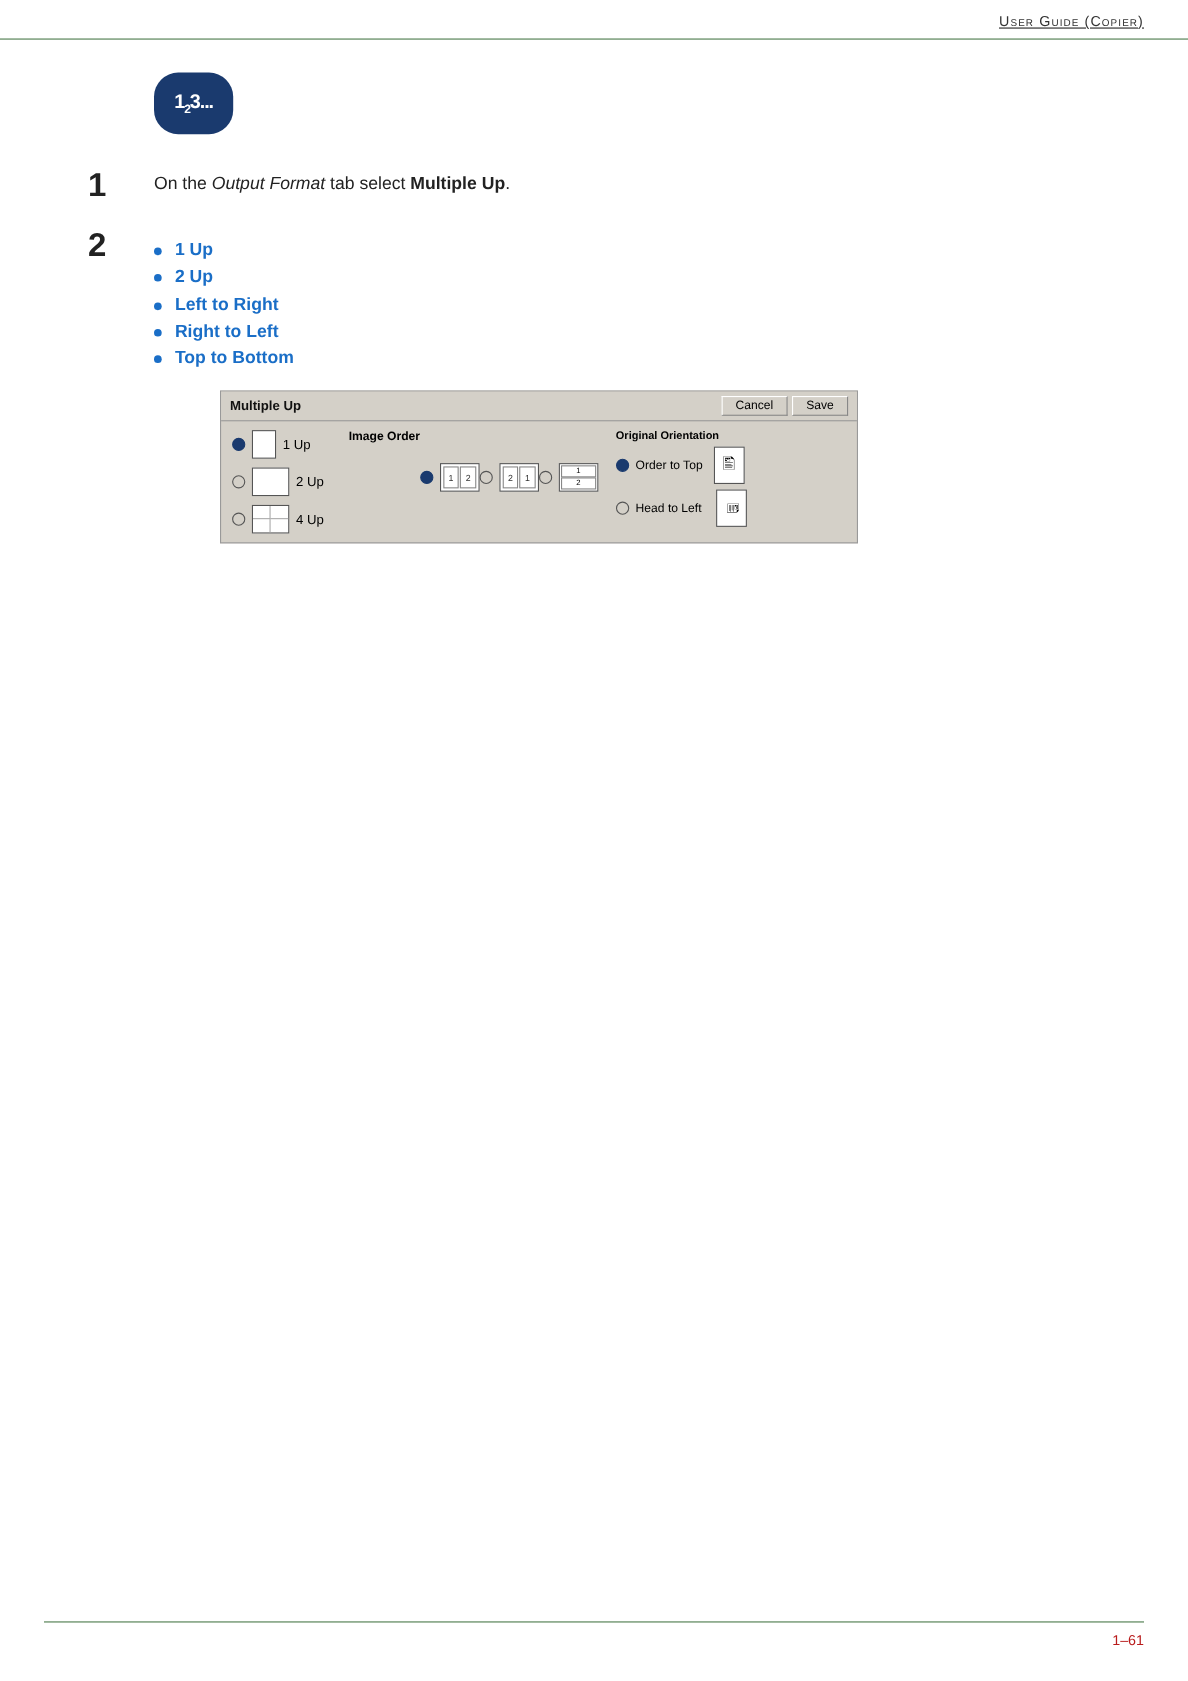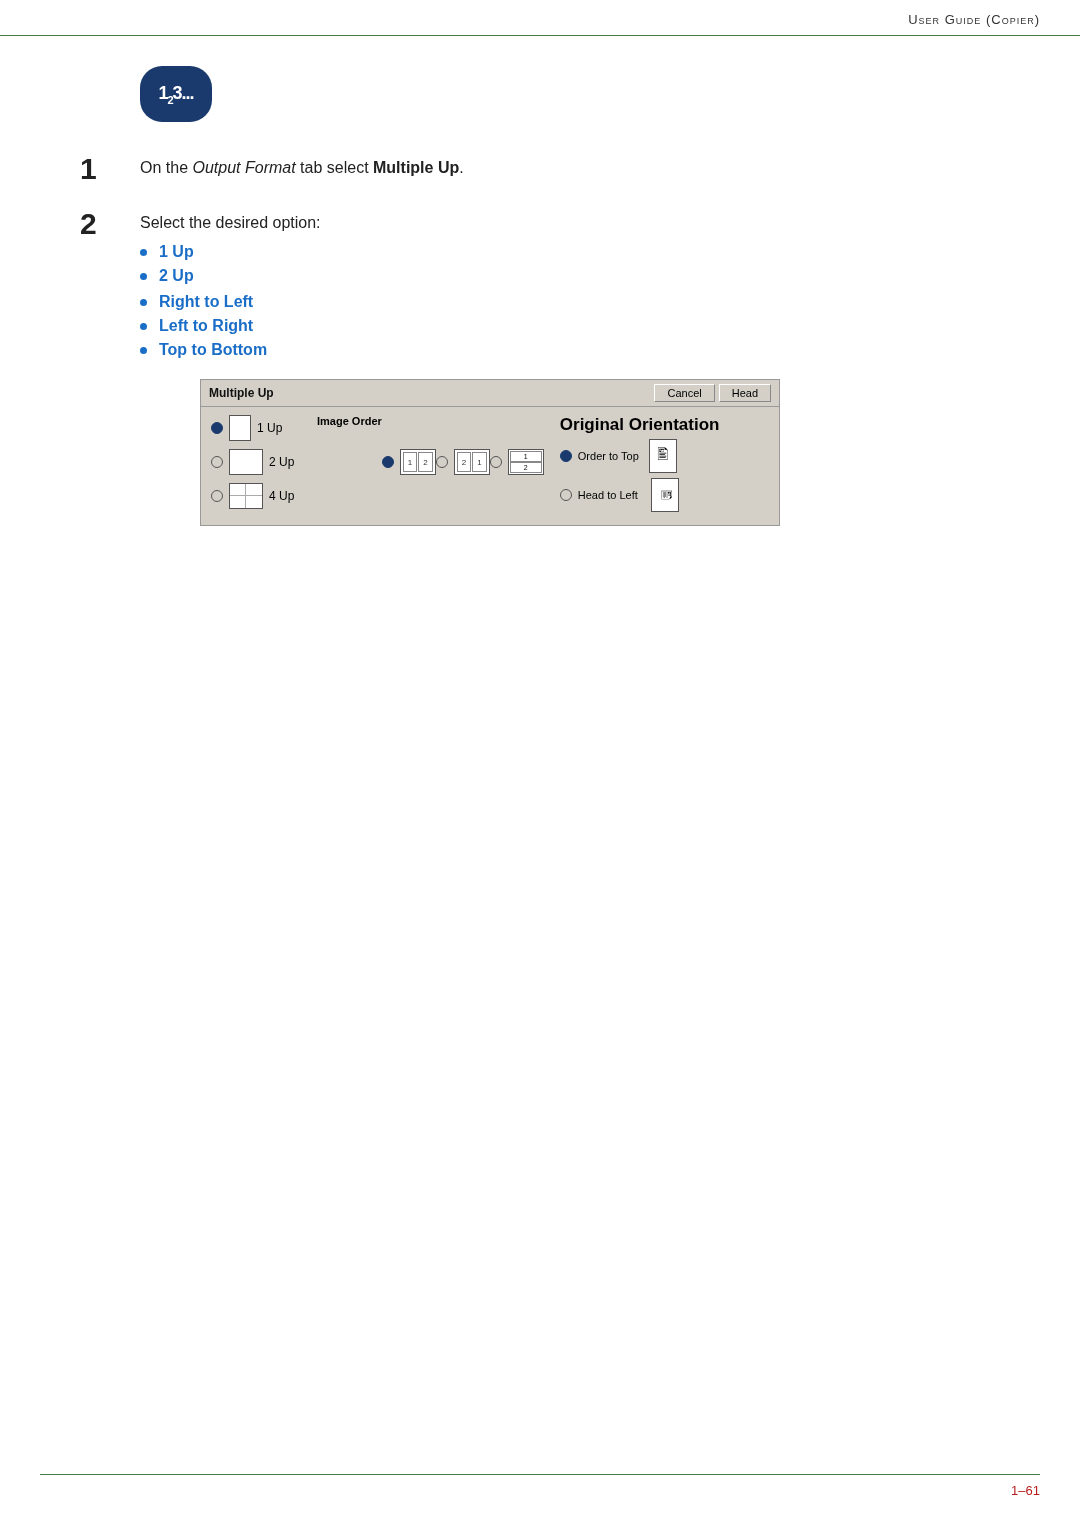"User Guide (Copier)" .top-header { text-decoration: none -> underline }
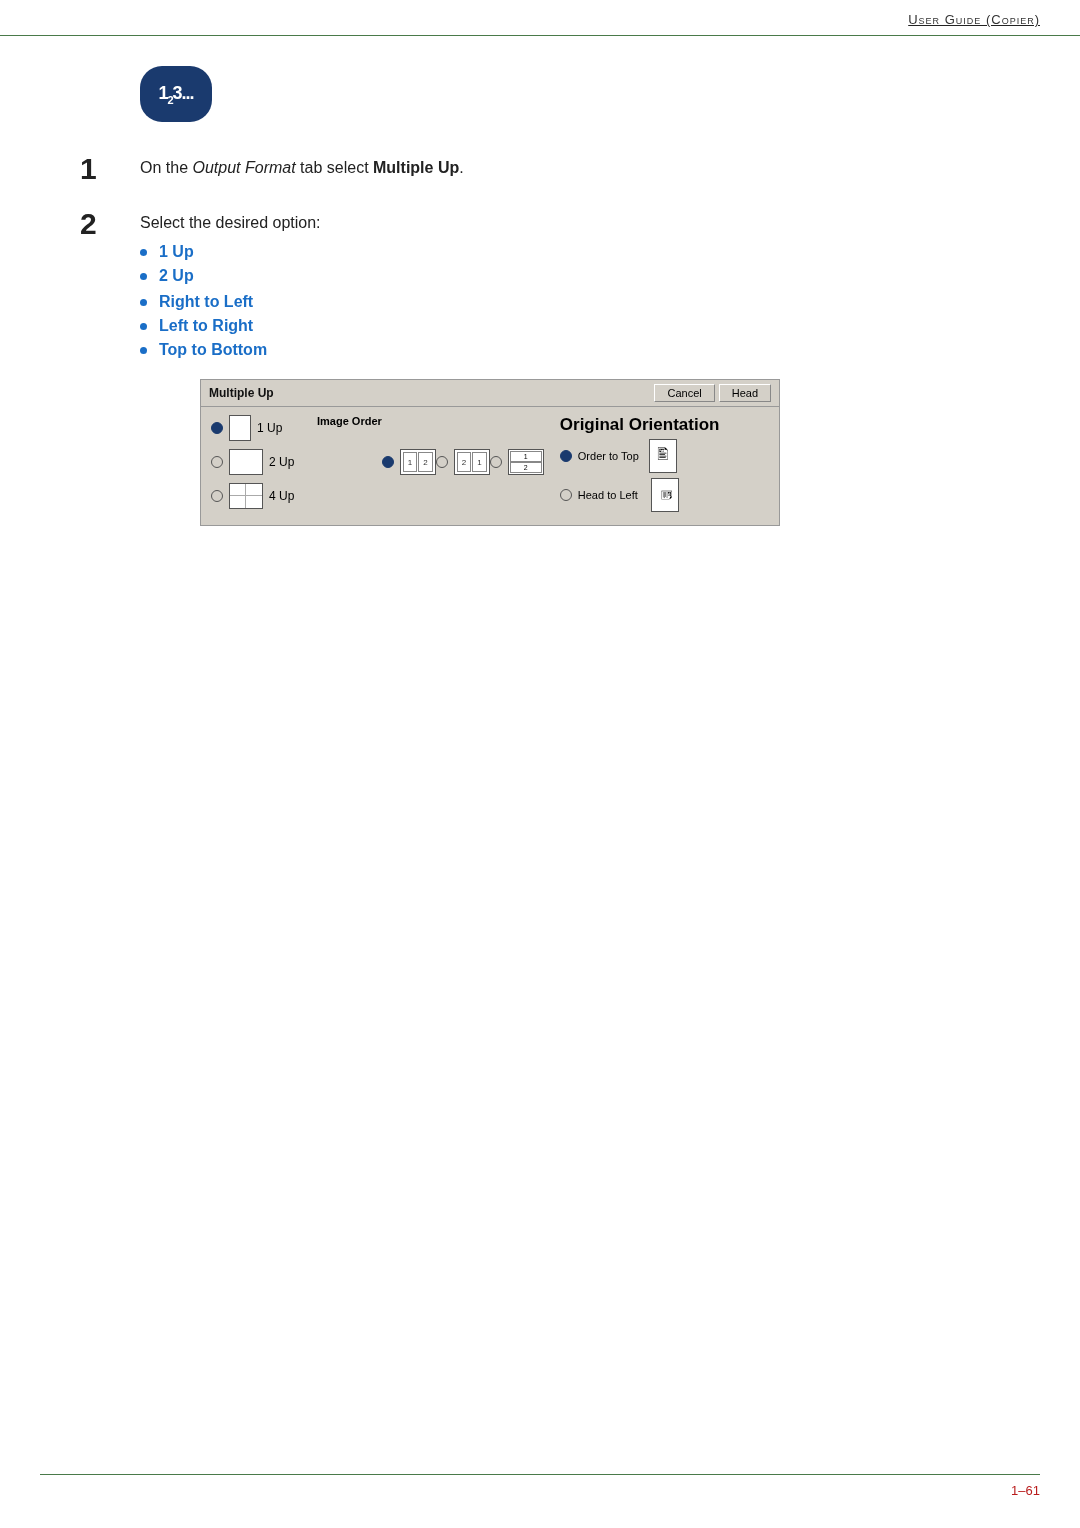"Select the desired option:" p.step-text { html: <p>Select the desired option:</p> -> none }
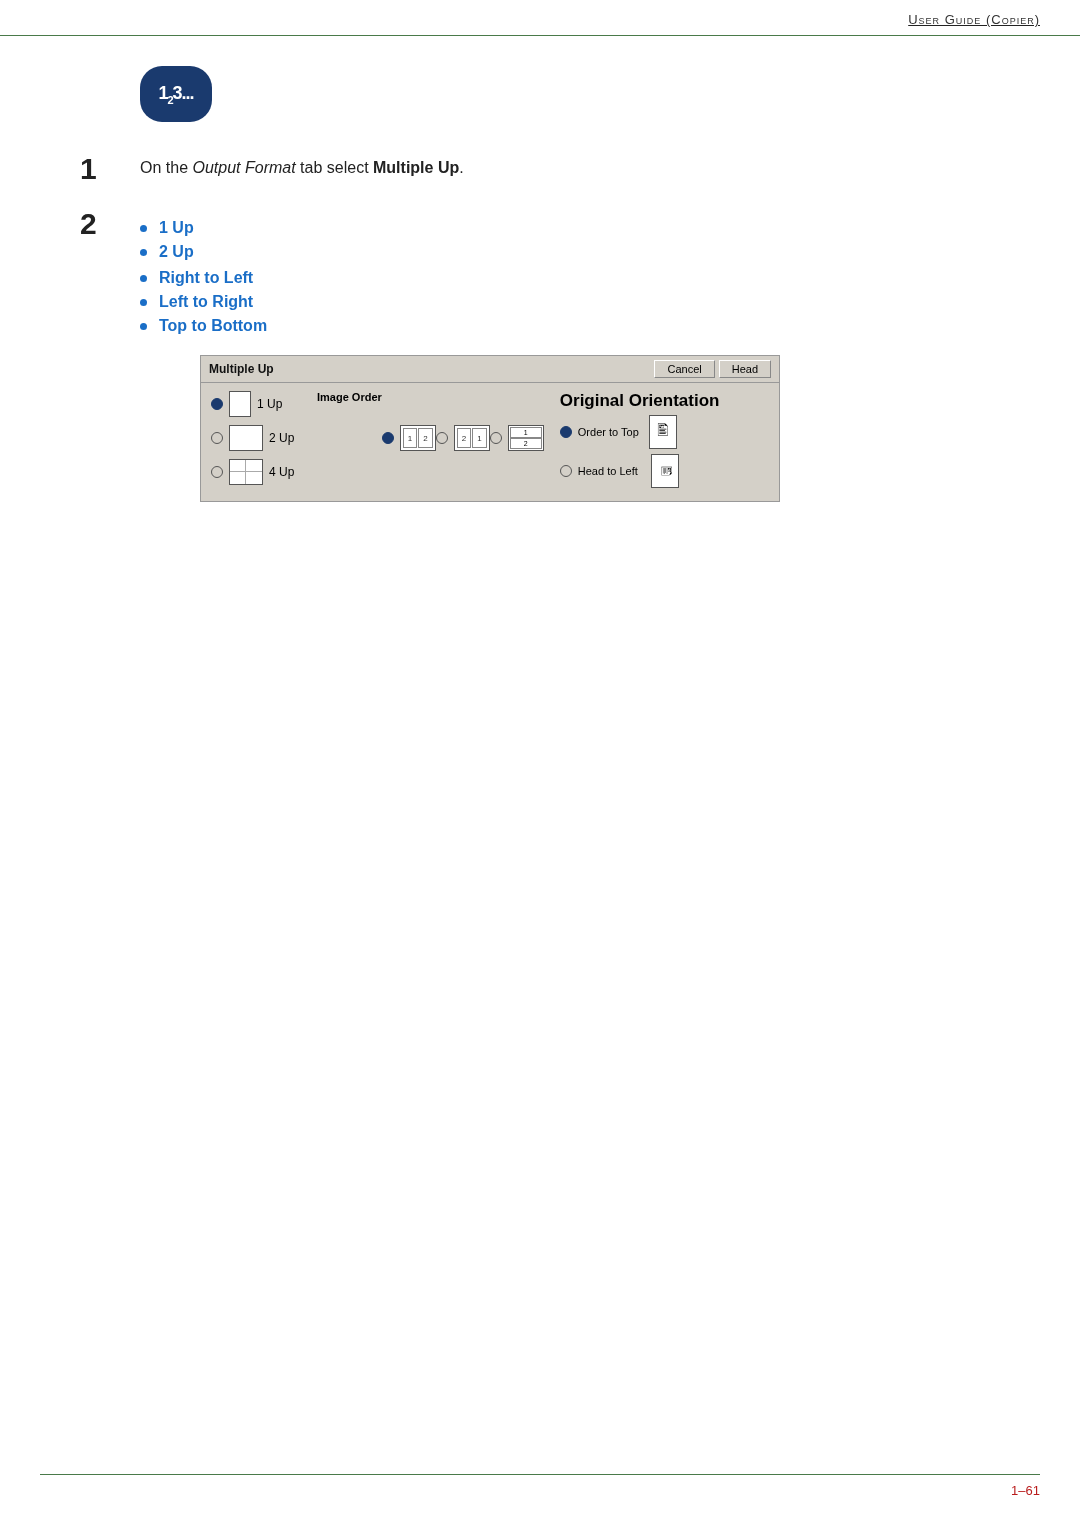"Right to Left" li { order: before "Left to Right" -> after "Left to Right" }
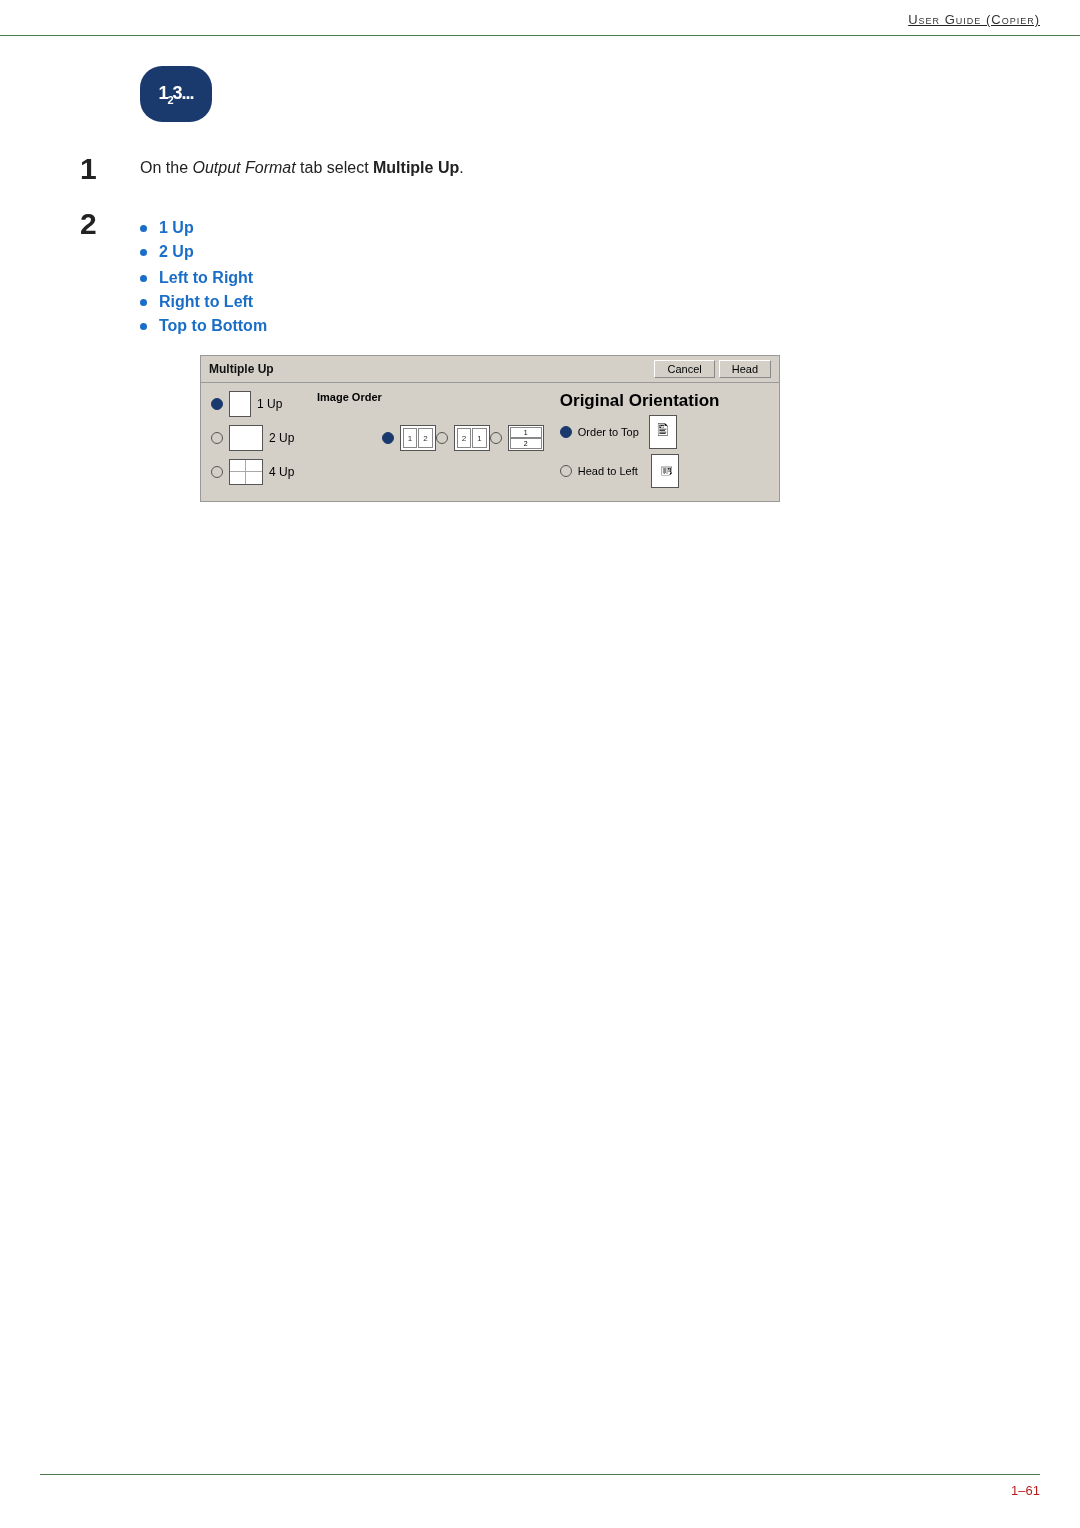"Head" button.dialog-btn { text: Head -> Save }
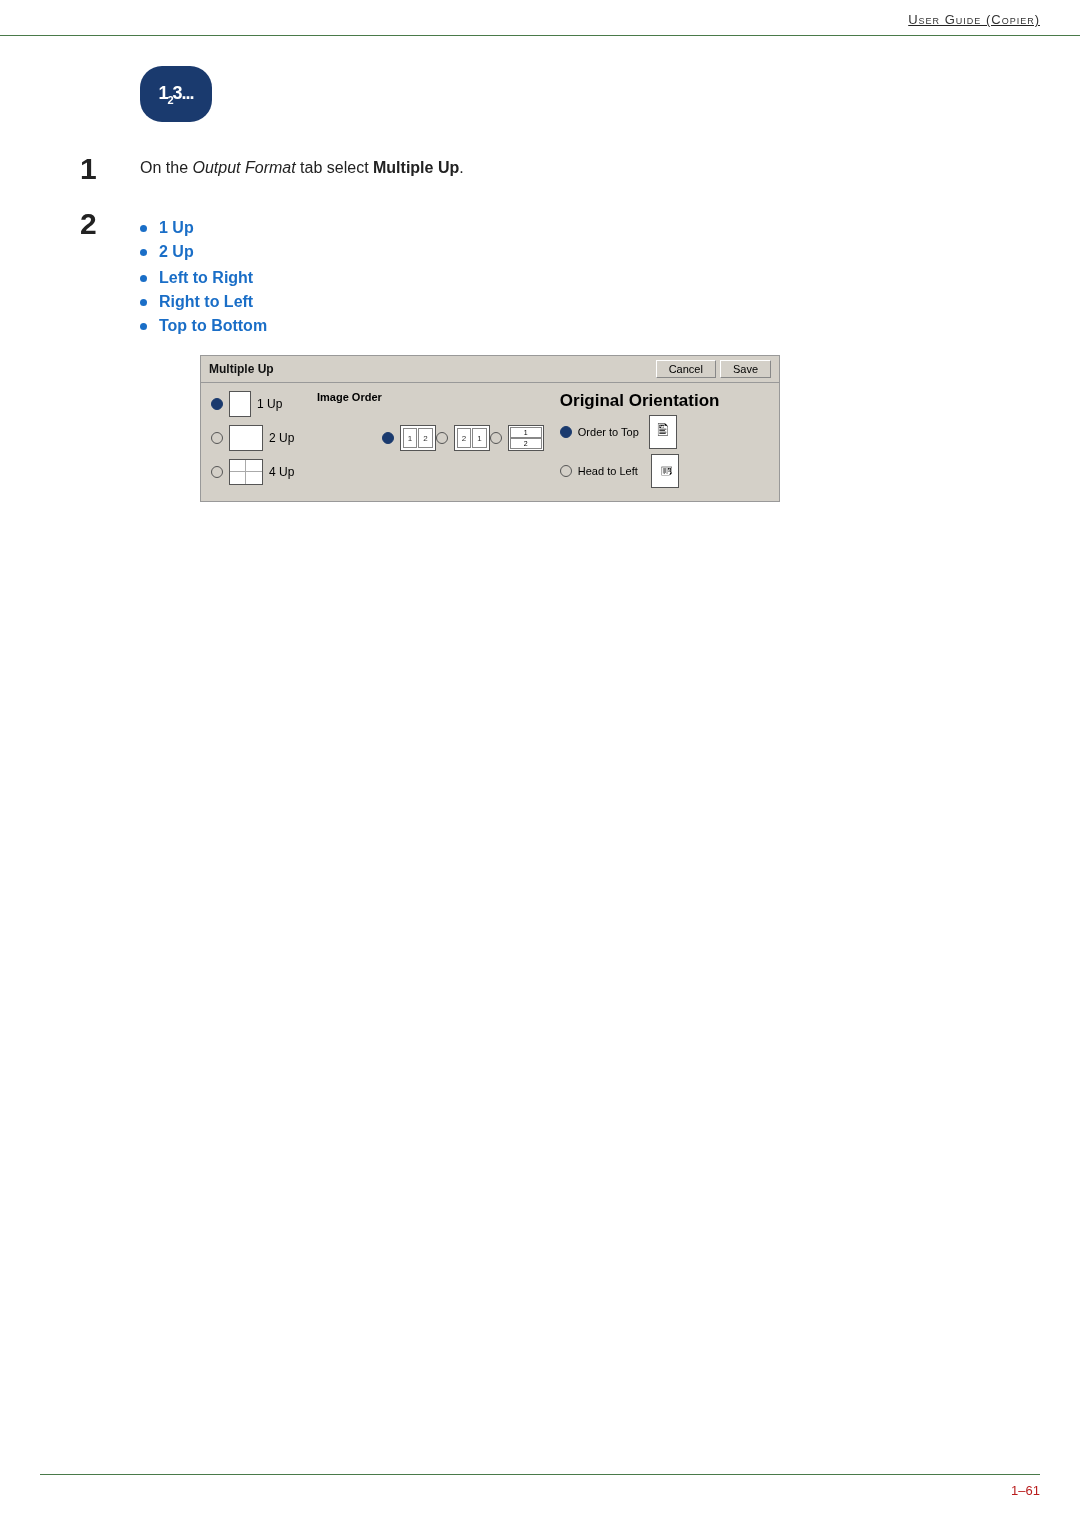"Original Orientation" .orientation-label { font-size: 17px -> 10px }
